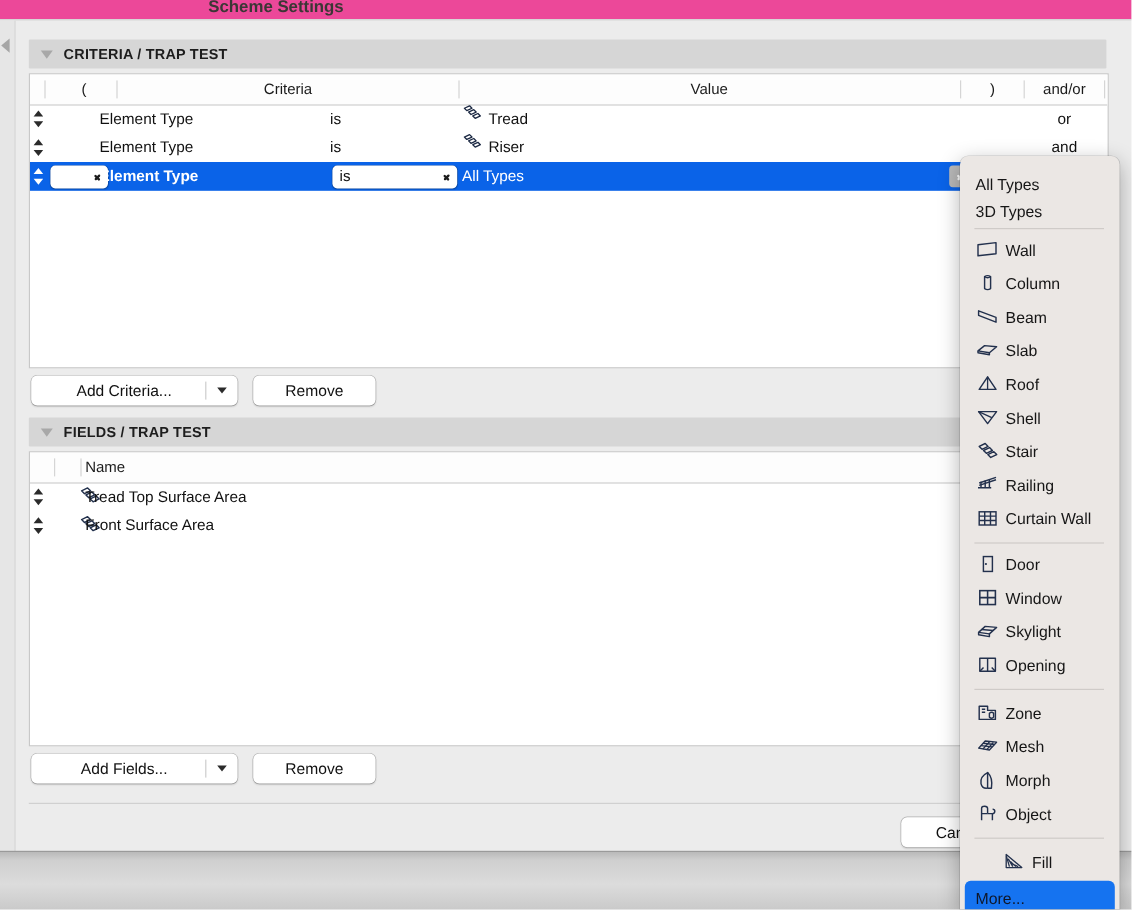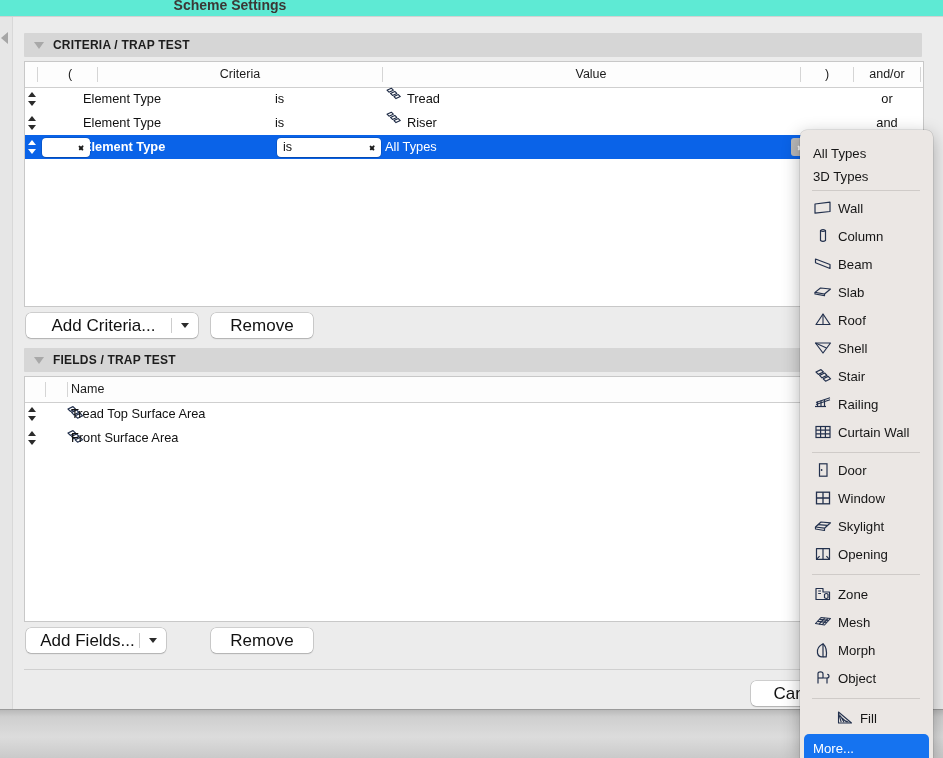"Scheme Settings" .titlebar { background: #5eead4 -> #ec4899 }
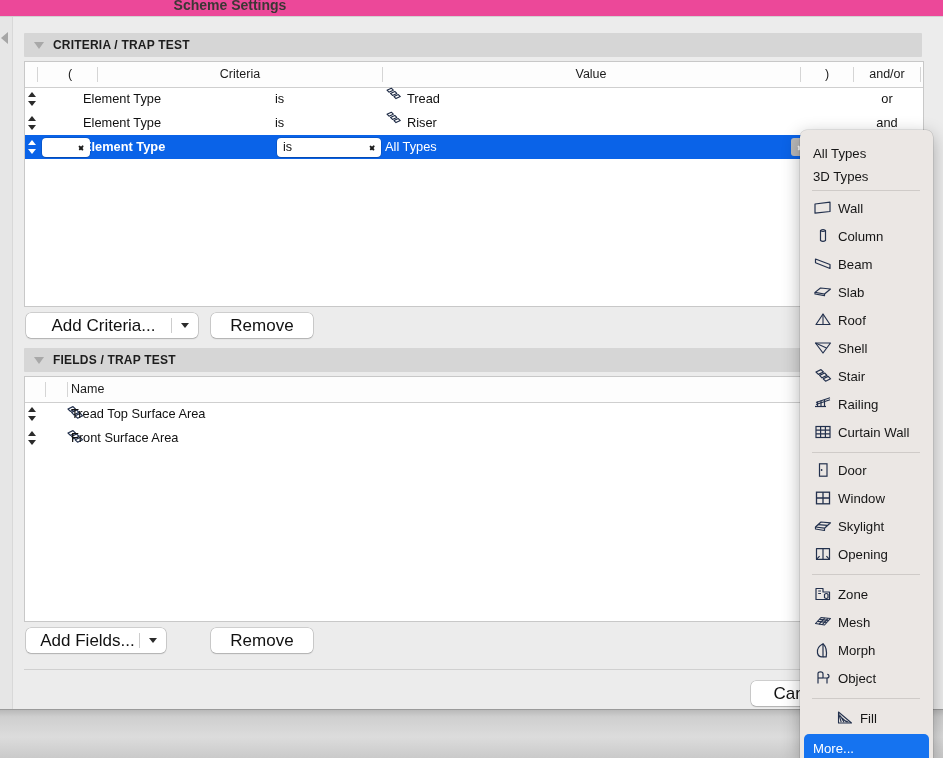"Add Criteria..." .btn { font-size: 17px -> 13px }
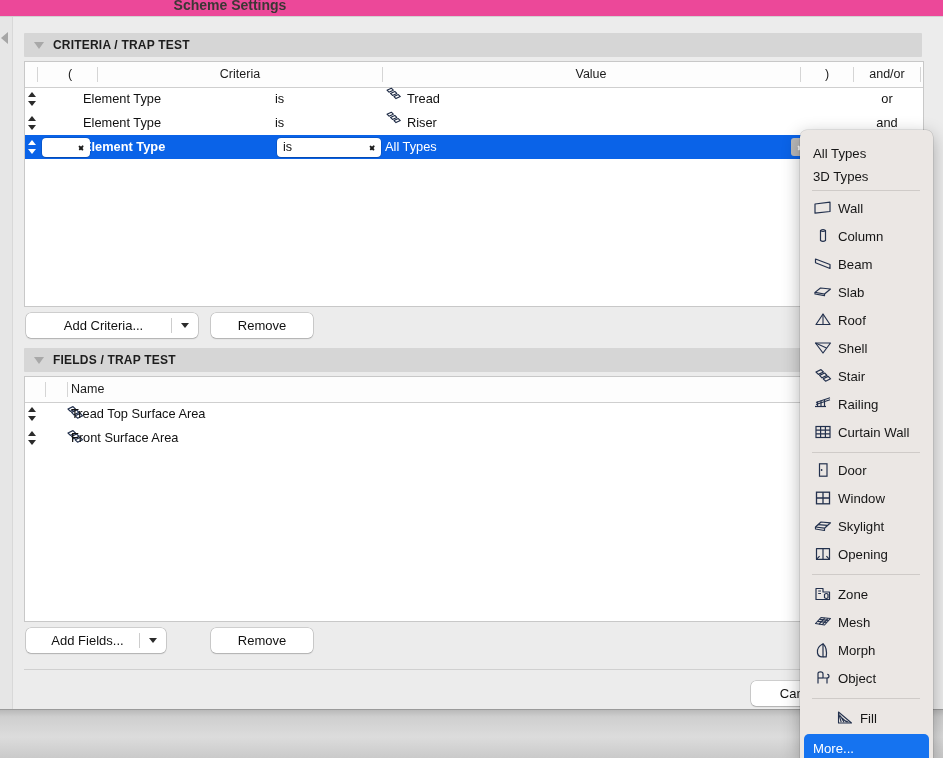"Add Fields..." div.btn { width: 140px -> 172px }
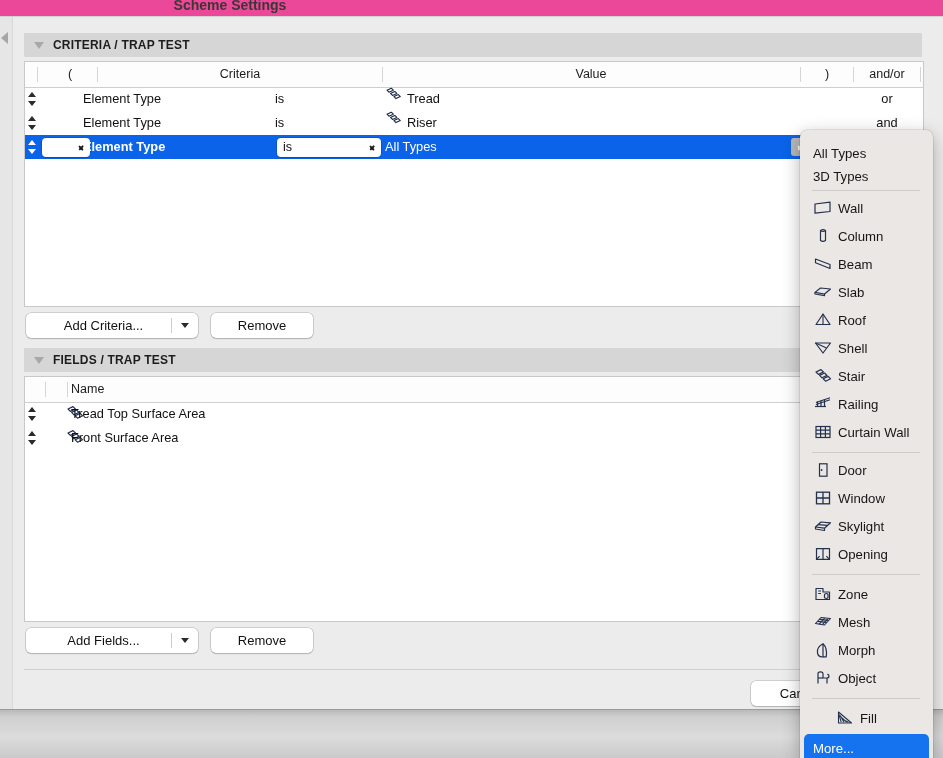"More..." .mi.highlight .mlbl { color: #ffffff -> #0f172a }
